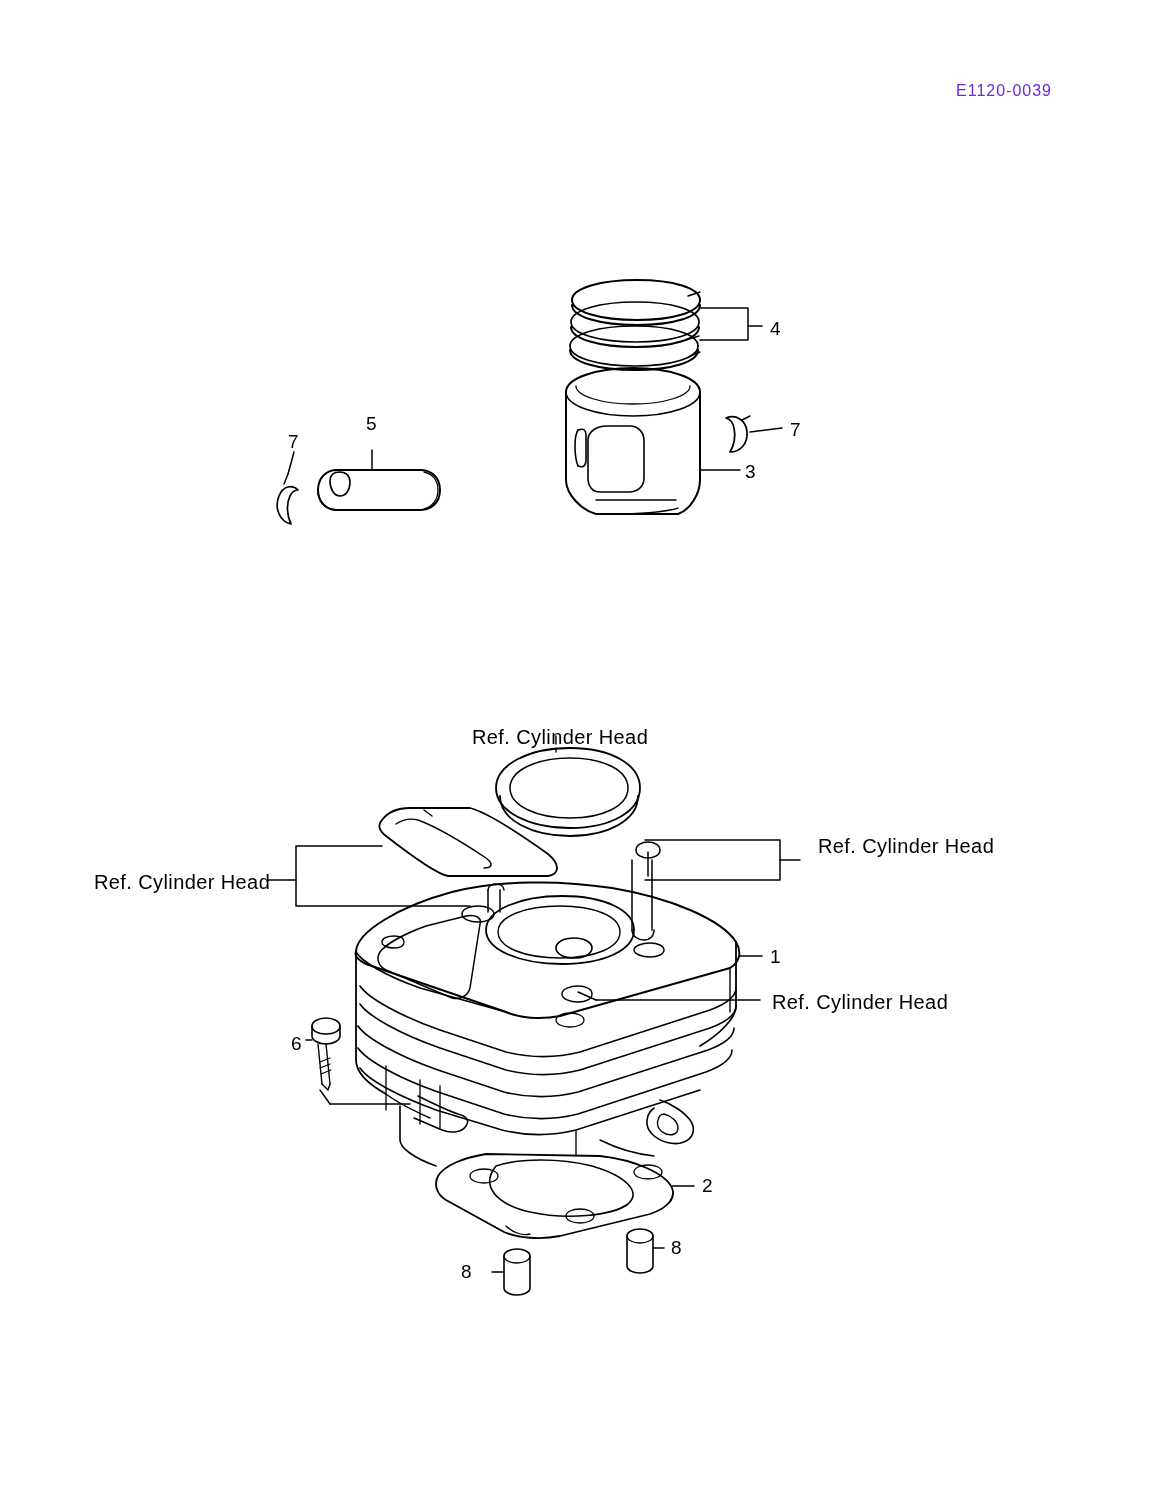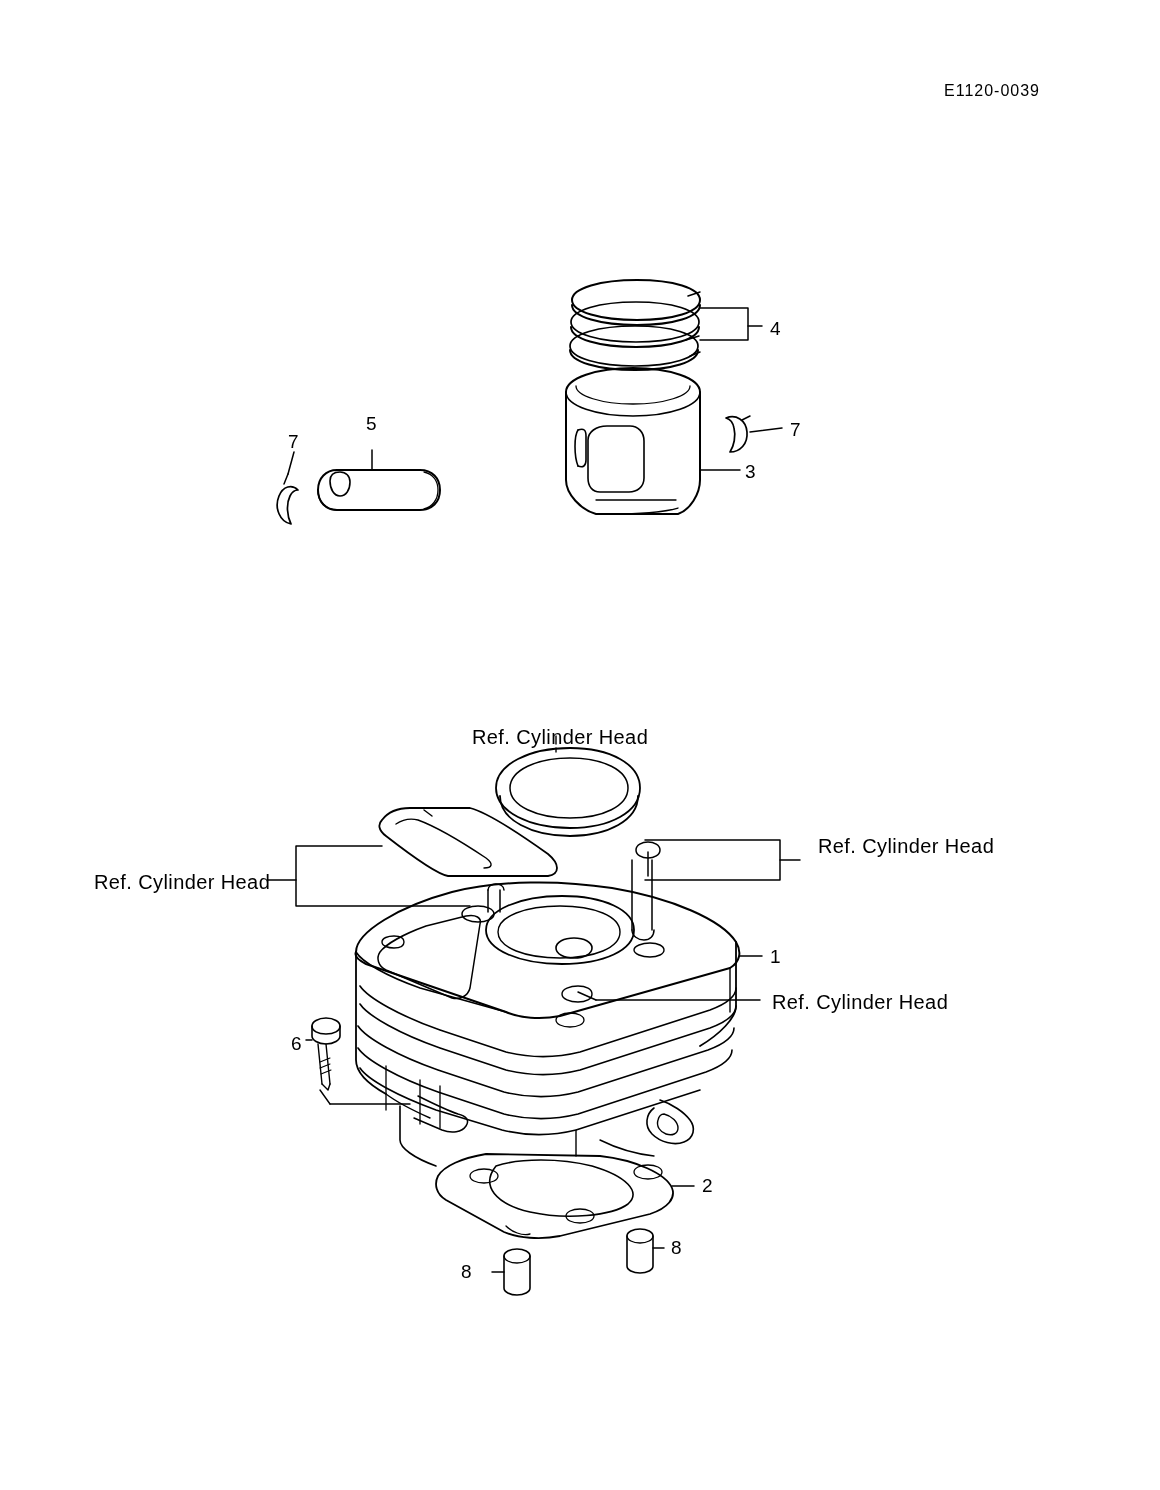"E1120-0039" .doc-code { color: #000000 -> #6d28d9; right: 120px -> 108px }
